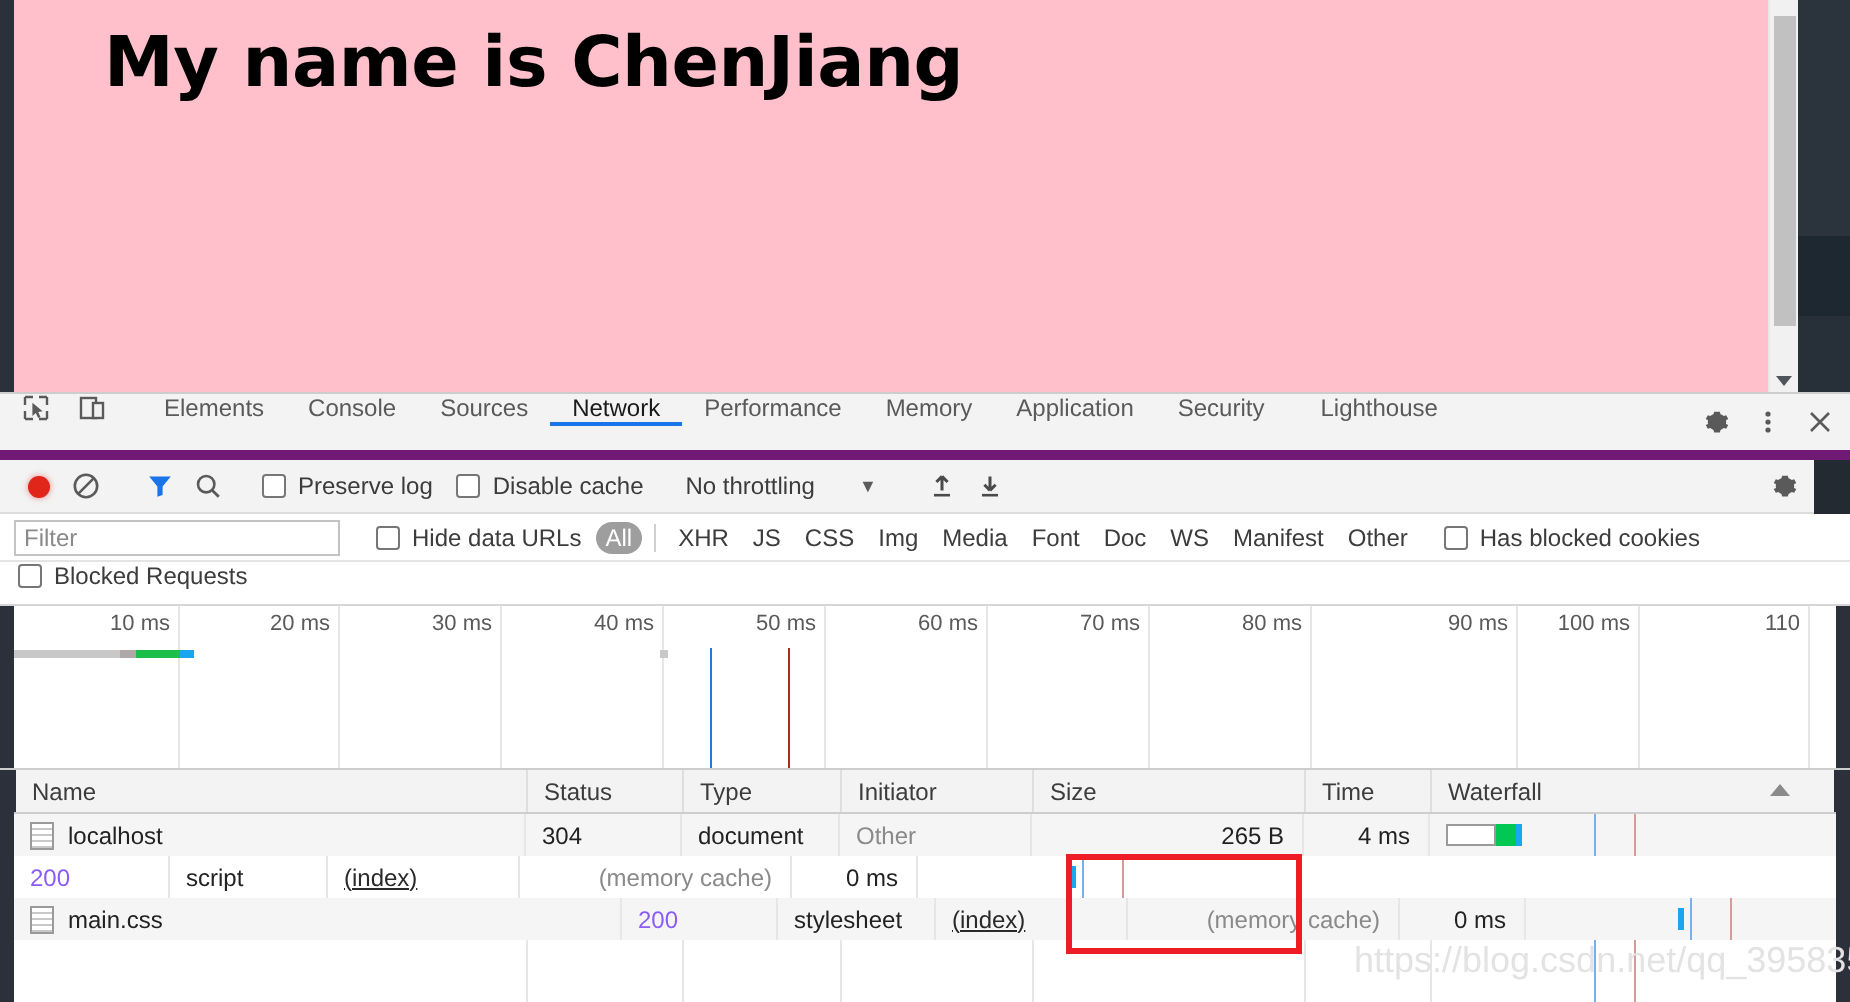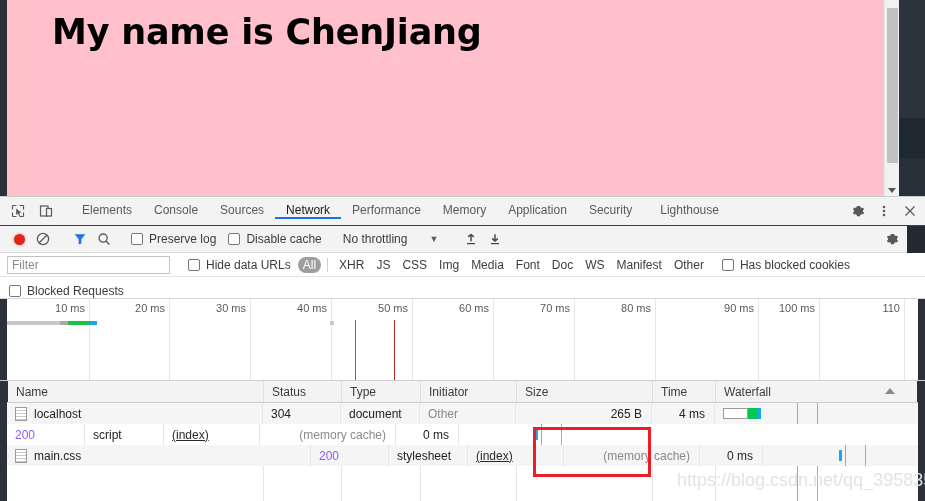"Elements" .tabstrip { align-items: center -> flex-start; border-bottom: 1px solid #701a75 -> 5px solid #701a75 }
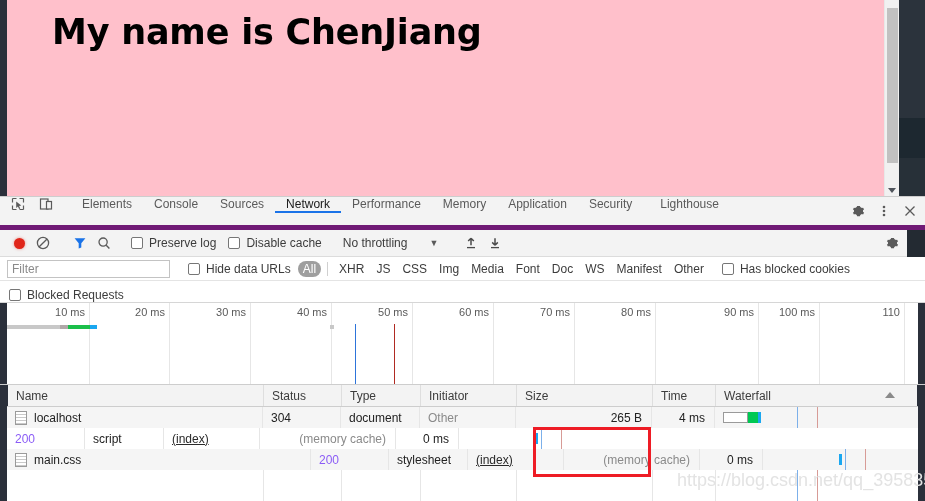"Blocked Requests" .blockedbar { align-items: flex-end -> flex-start }
